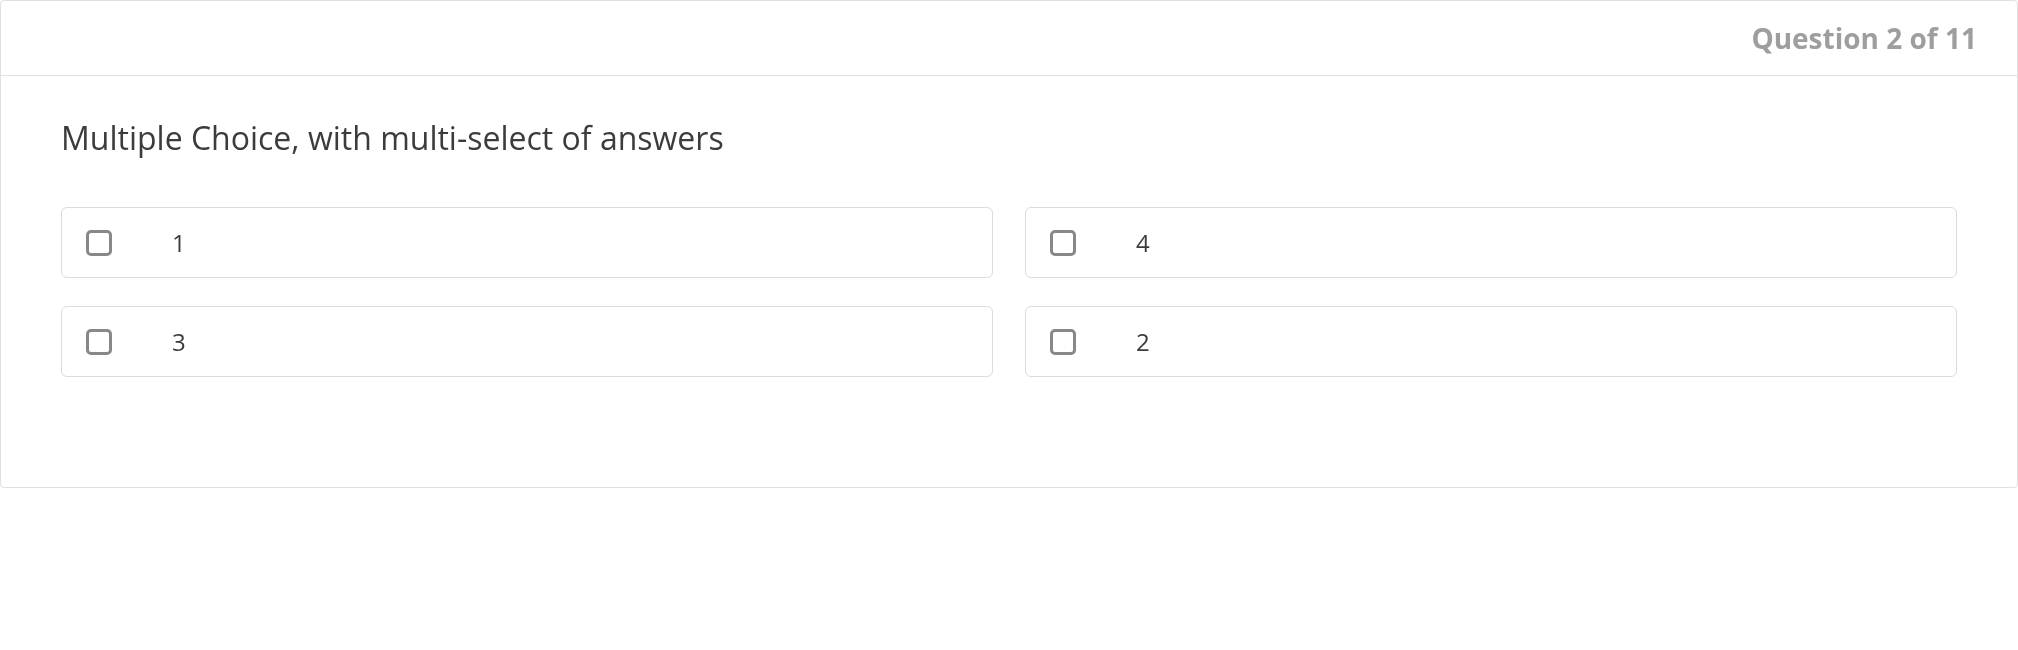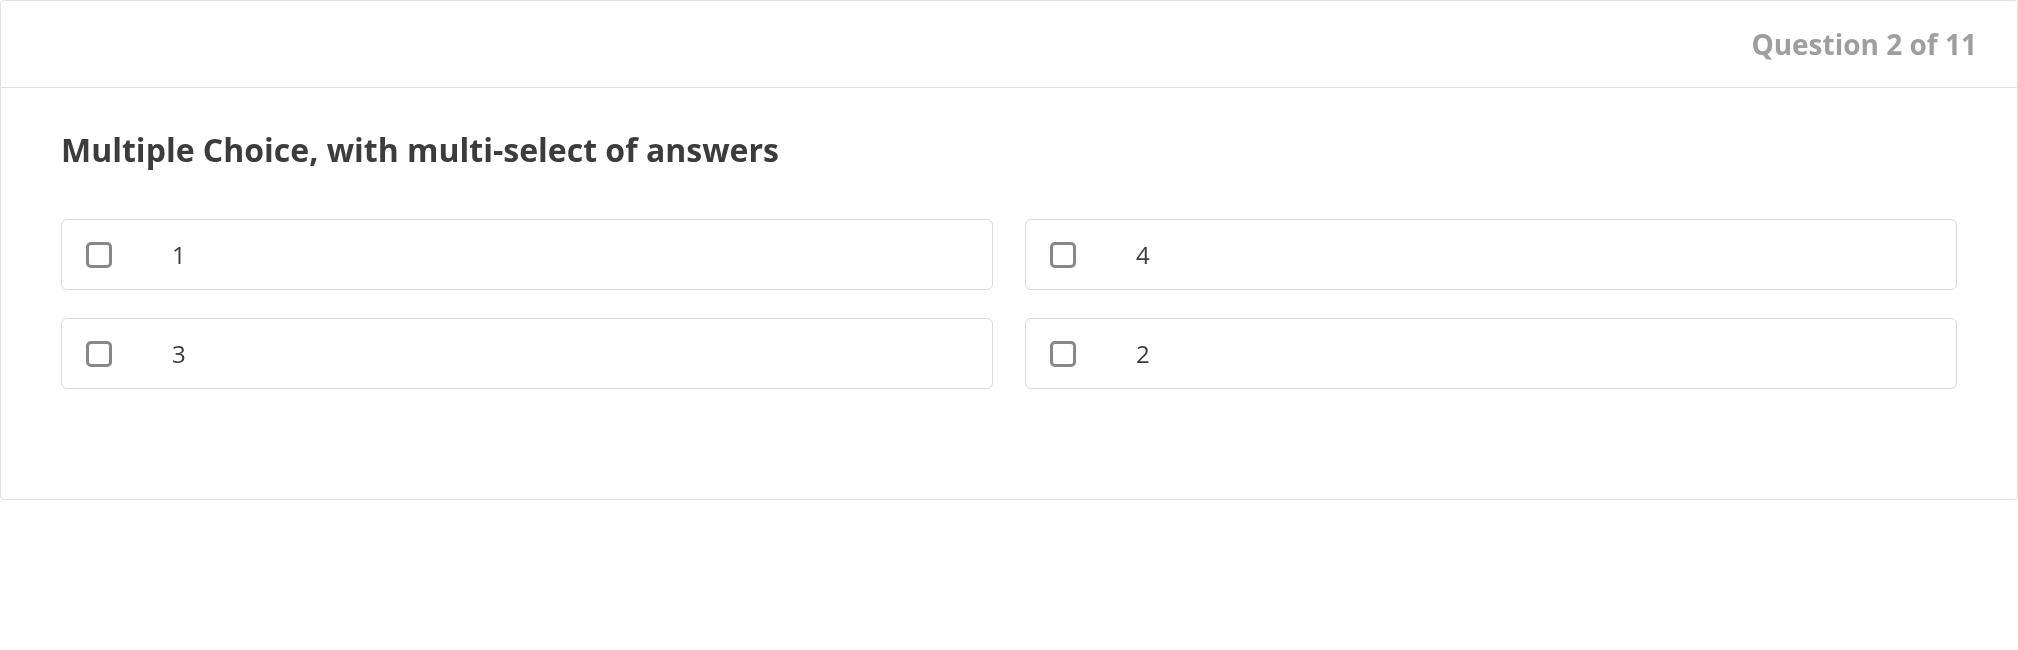"Question 2 of 11" .card-header { padding: 24px 40px -> 18px 40px }
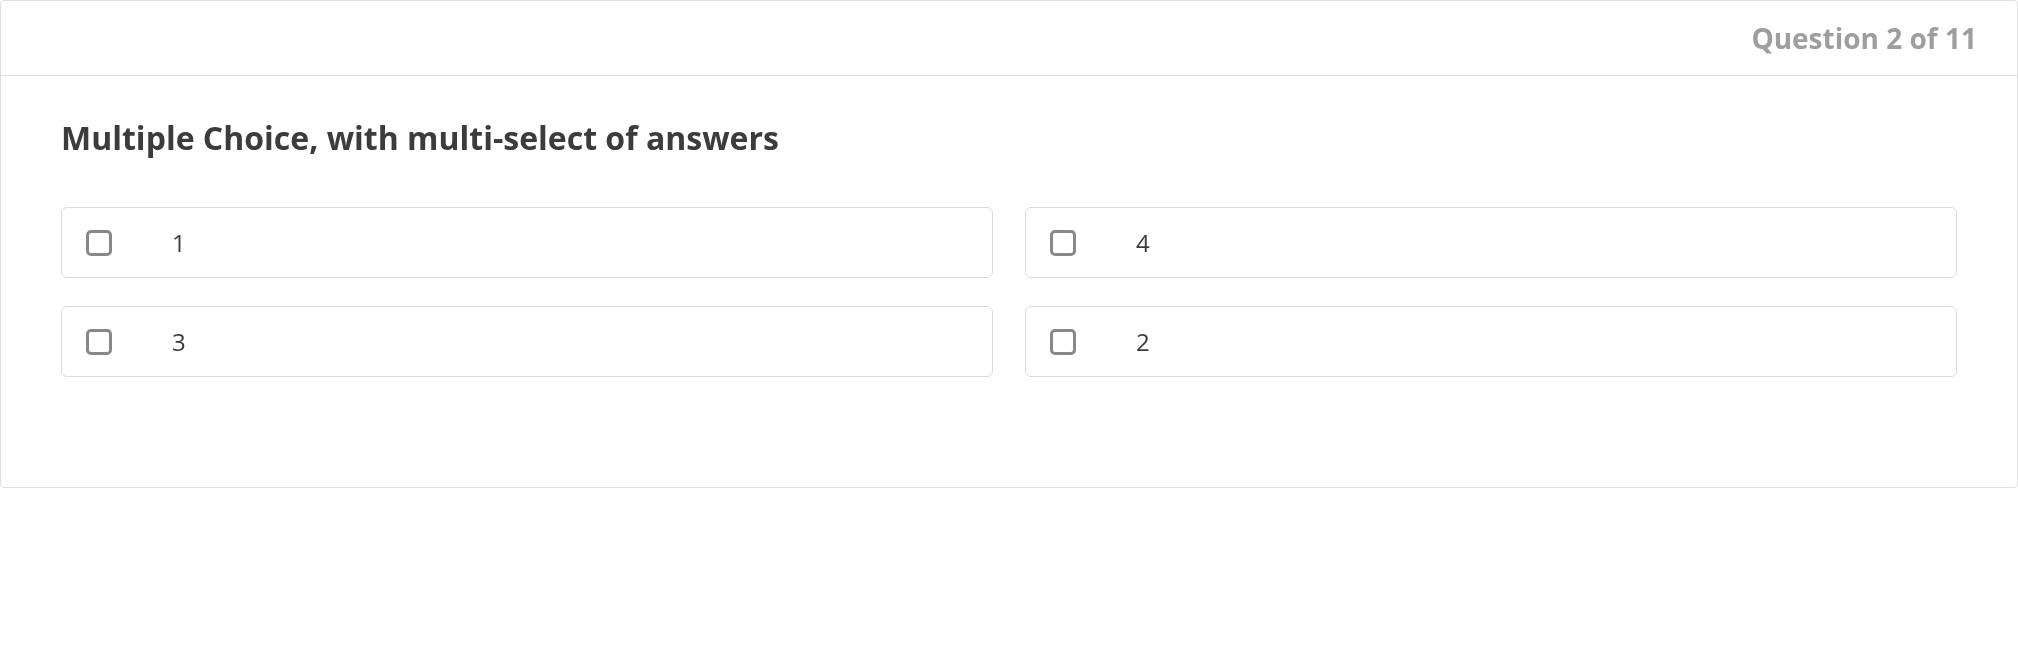"Multiple Choice, with multi-select of" .question-text { font-weight: 700 -> 400 }
